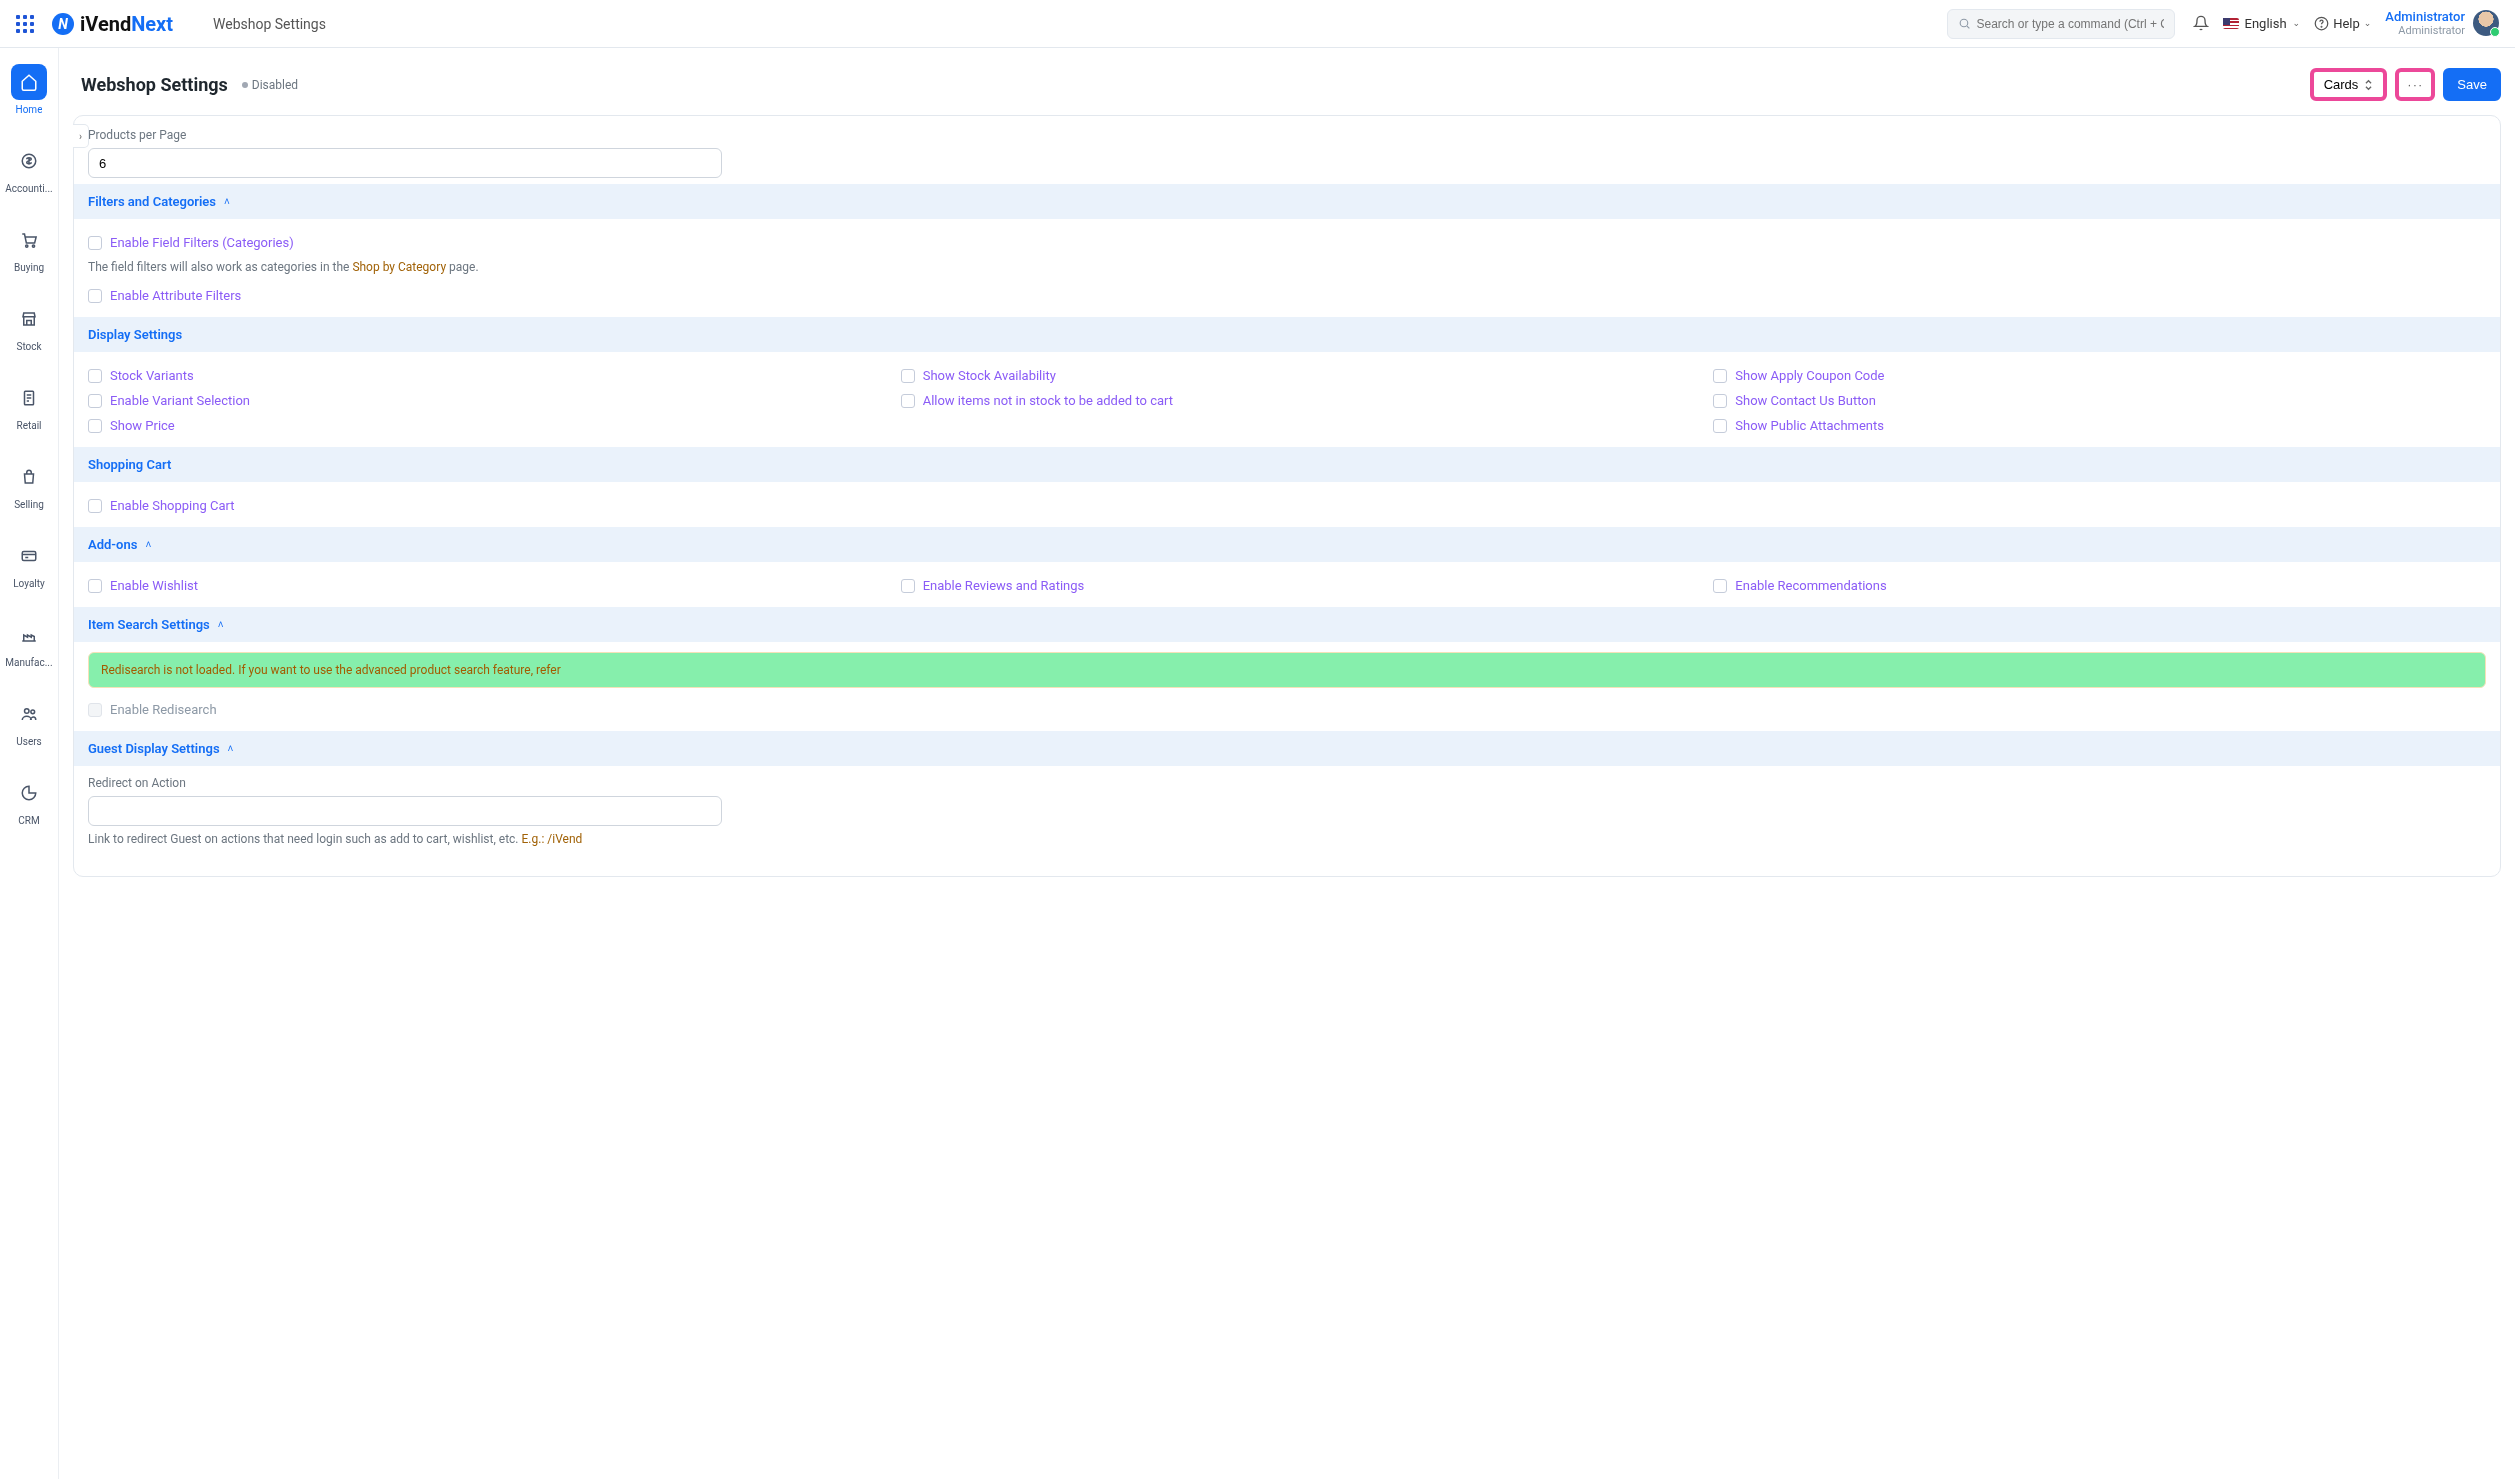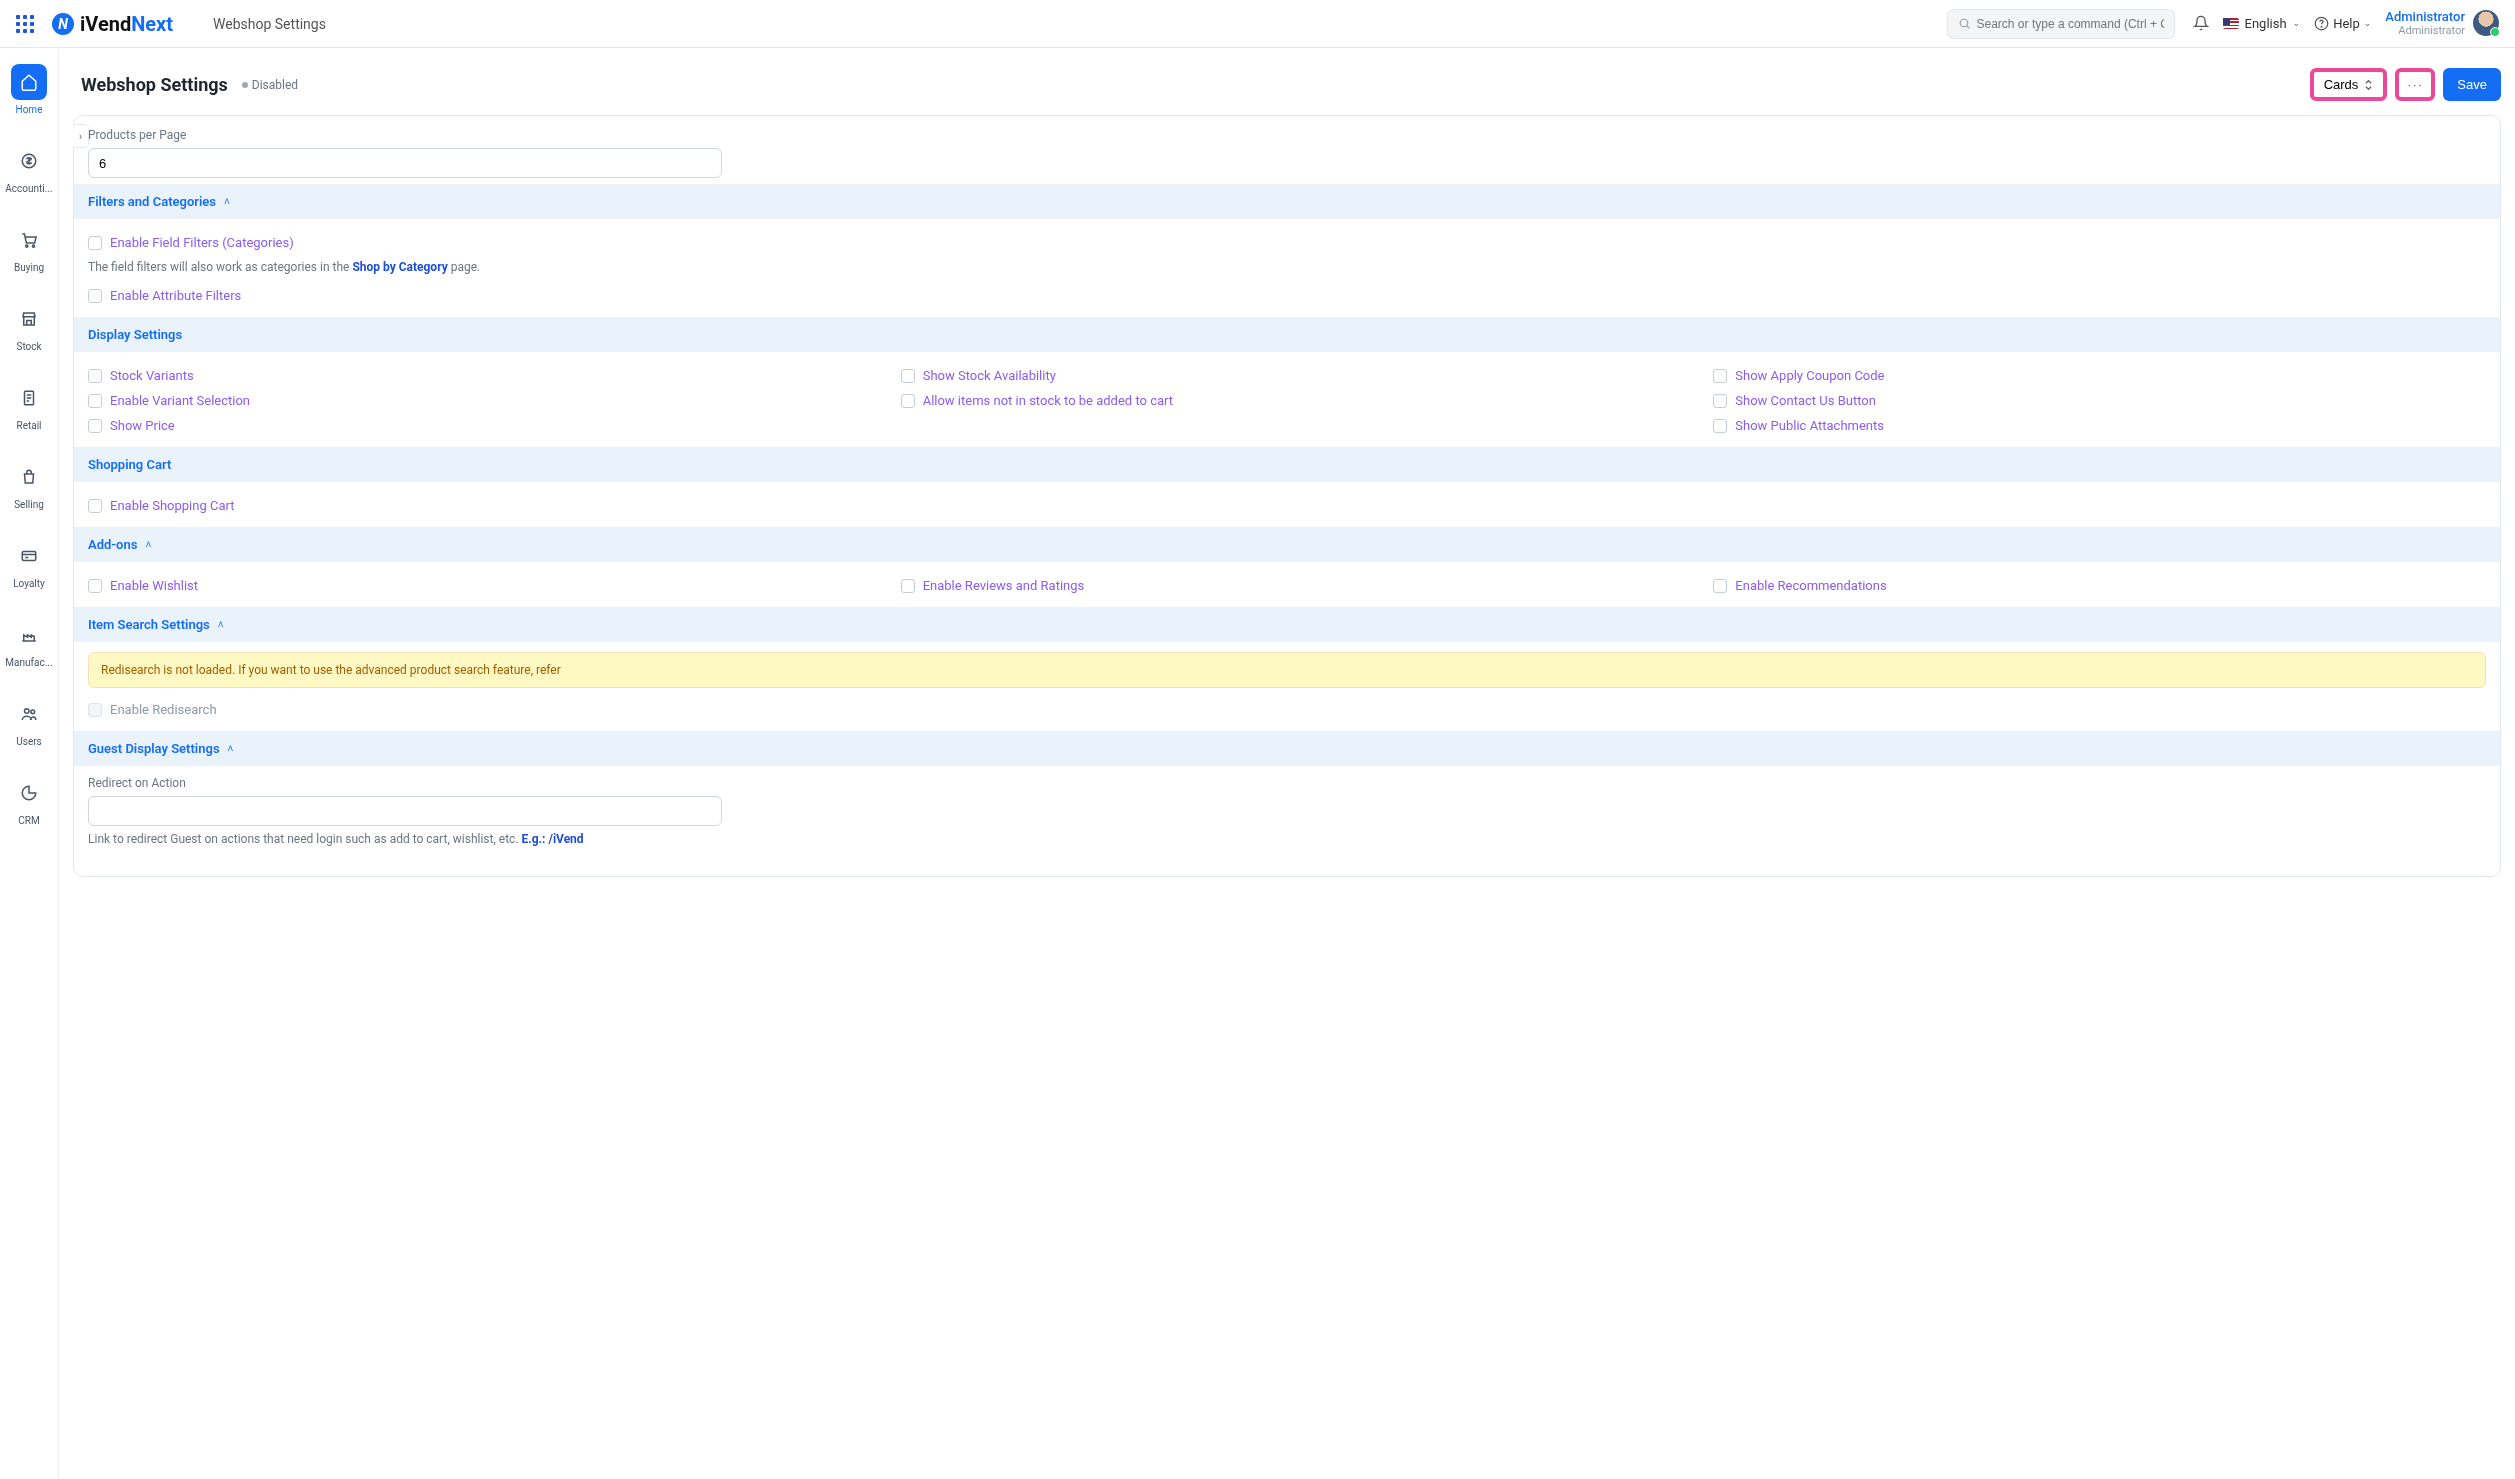"Shop by Category" .help-text strong { color: #1d4ed8 -> #a16207; font-weight: 700 -> 400 }
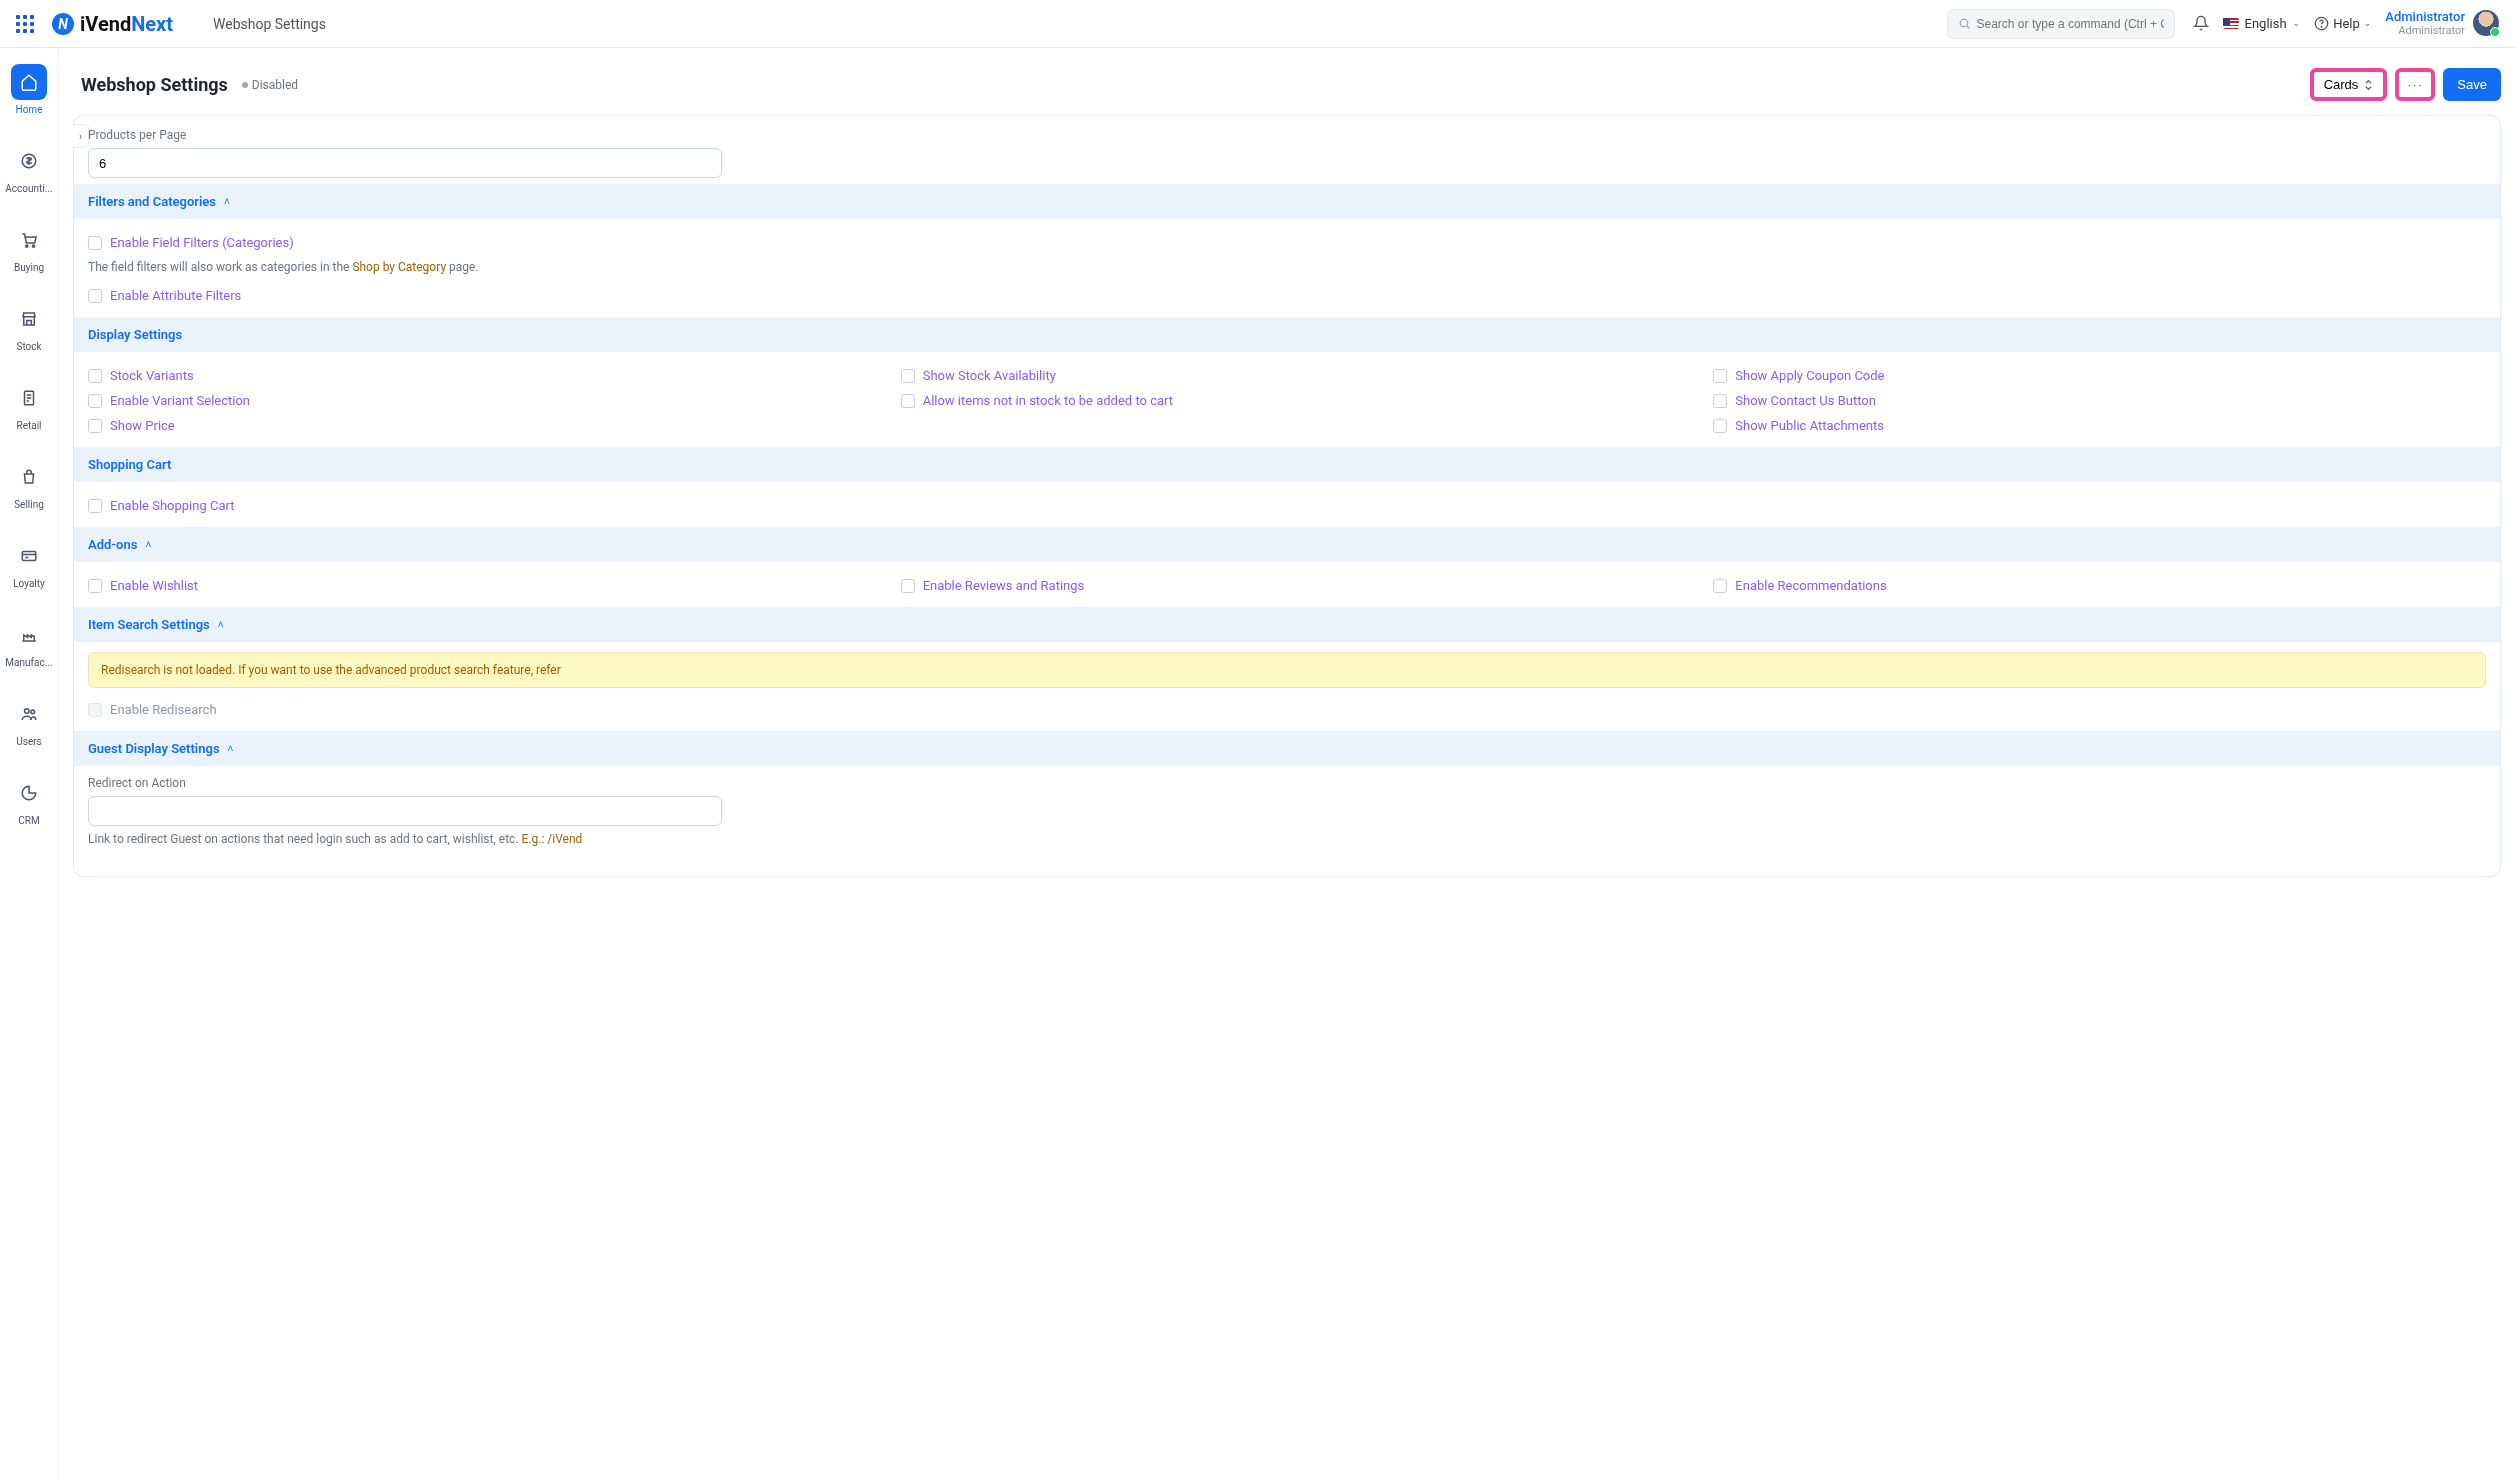"Redisearch is not loaded. If" .alert { background: #fef9c3 -> #86efac }
